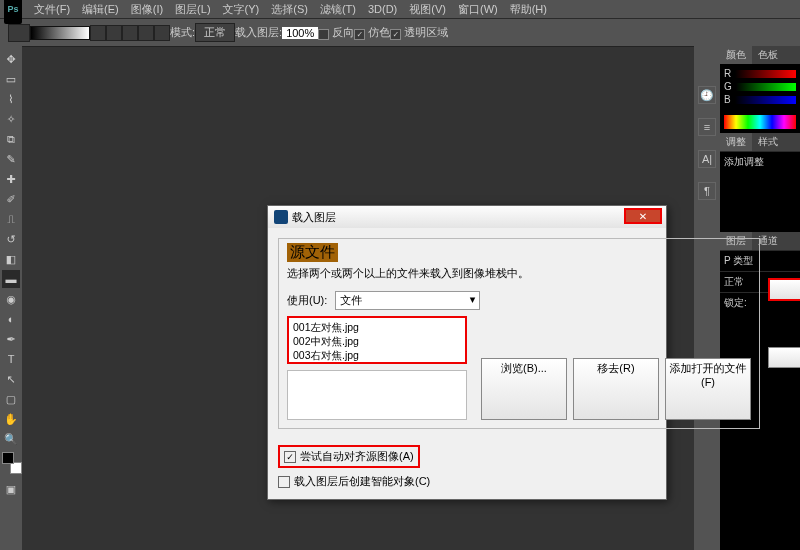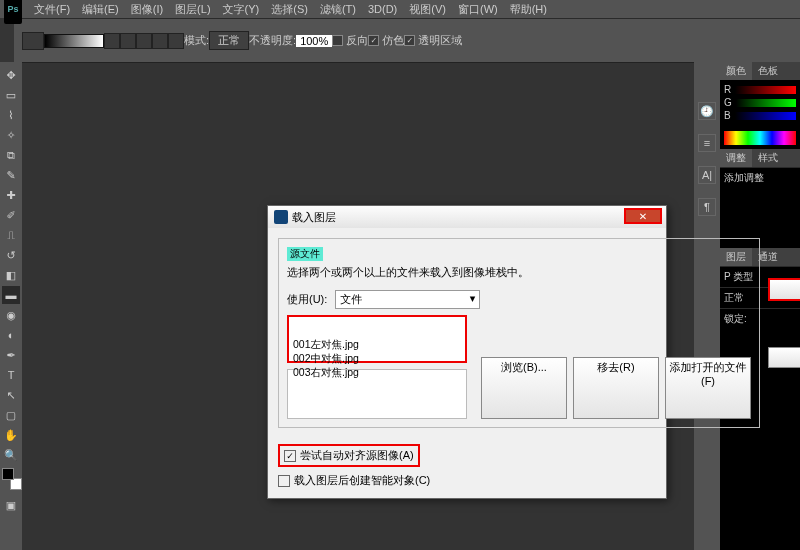"模式:" .toolbar { height: 44px -> 28px; margin-left: 14px -> none }
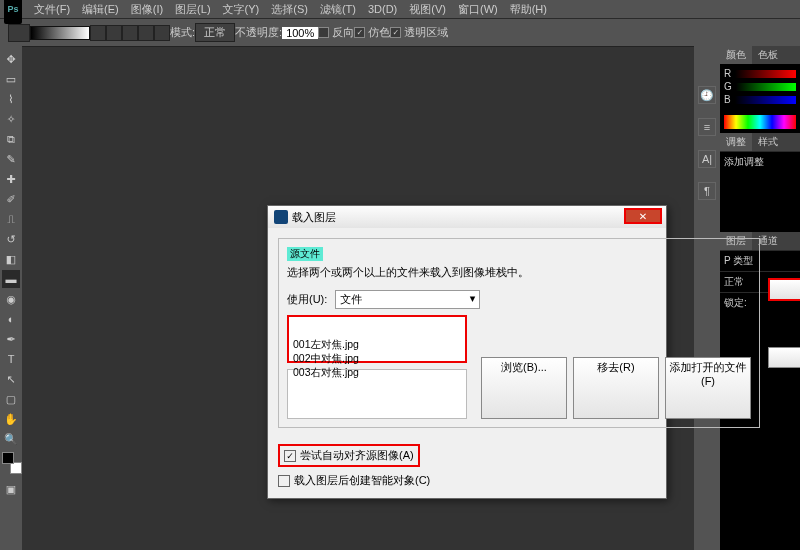"不透明度:" span { text: 不透明度 -> 载入图层 }
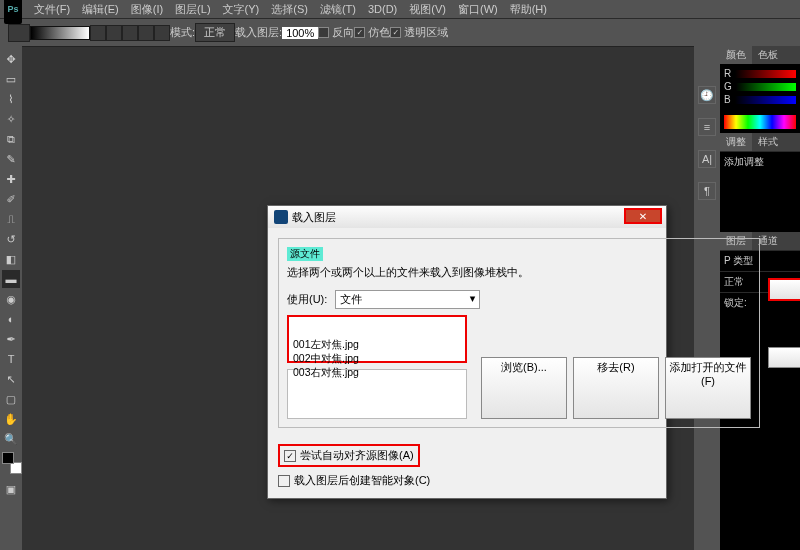"反向" .chk { align-items: center -> flex-end }
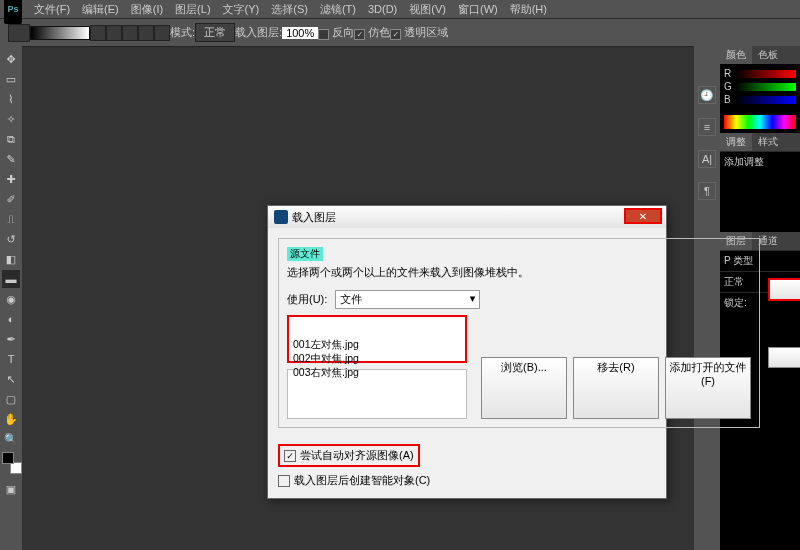"源文件" .grp-title { background: #5eead4 -> #a16207; font-size: 10px -> 15px }
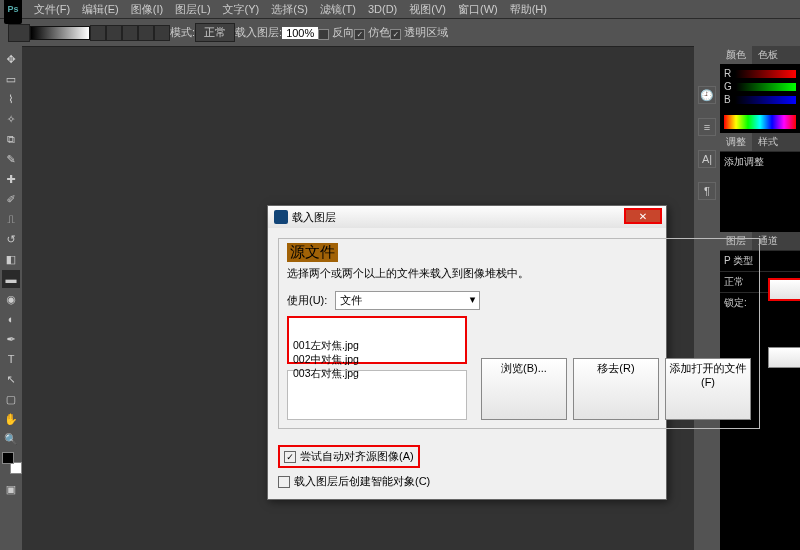"001左对焦.jpg" .filelist { padding: 20px 4px -> 2px 4px }
